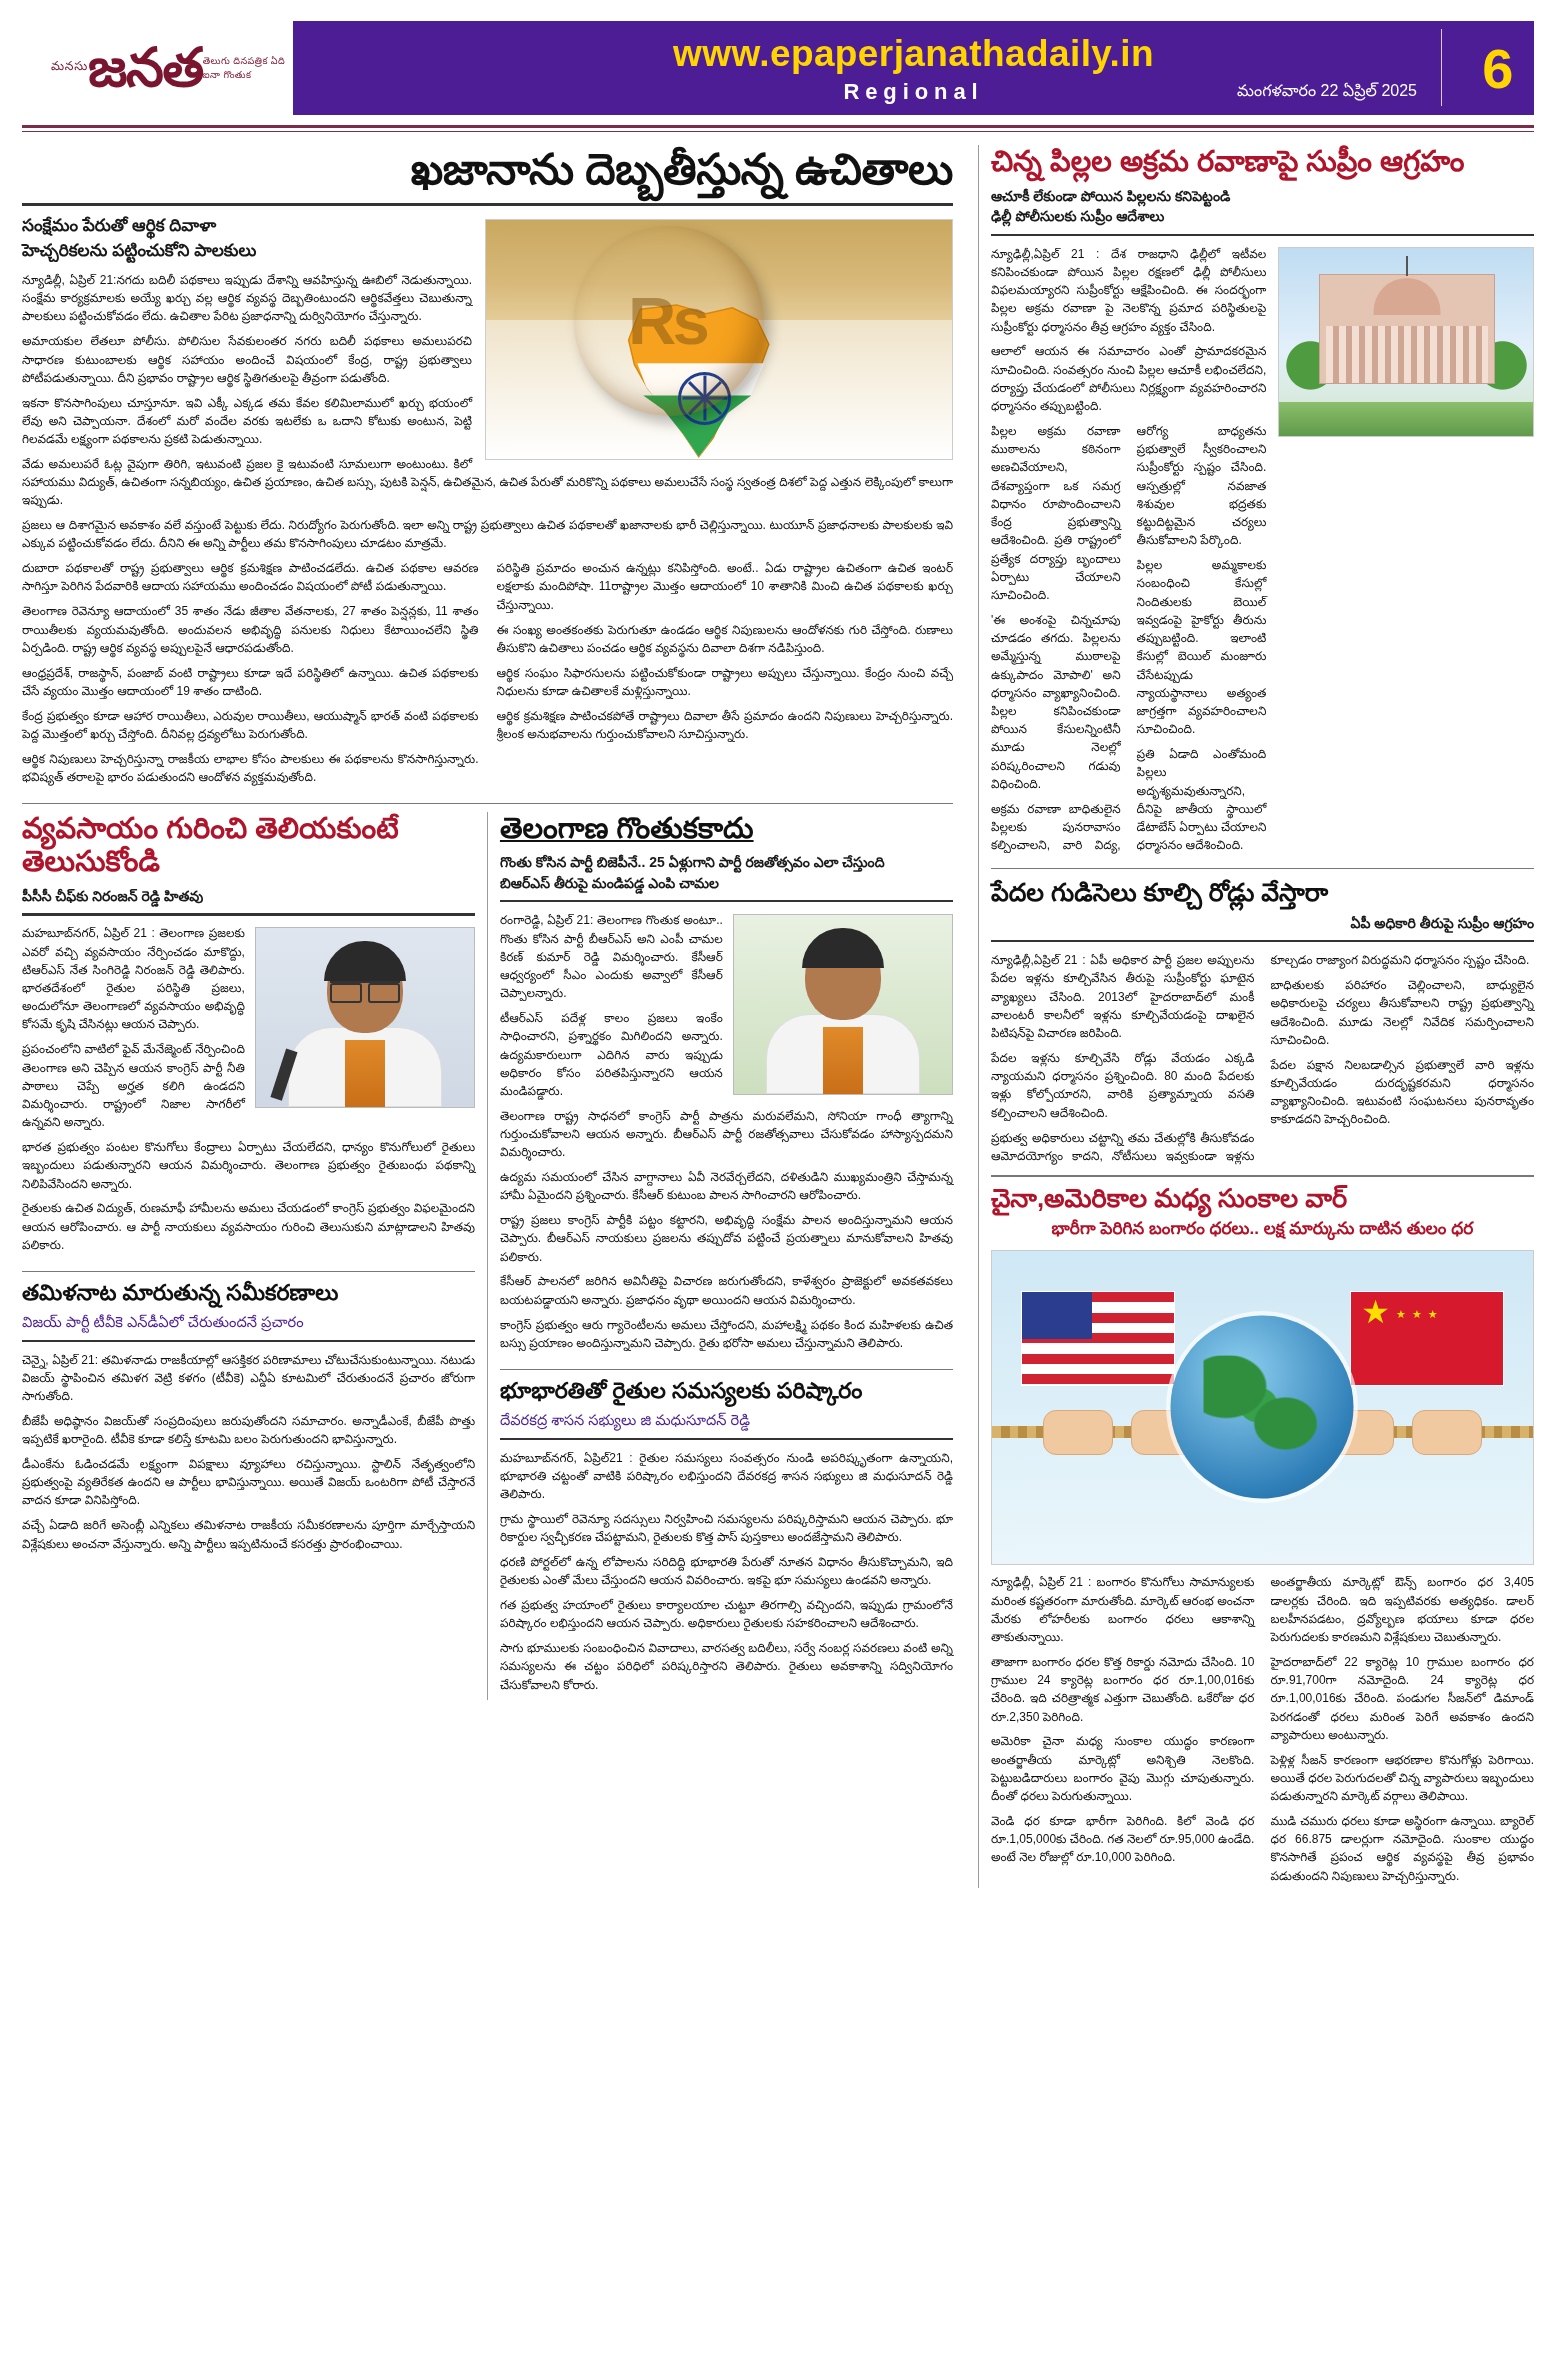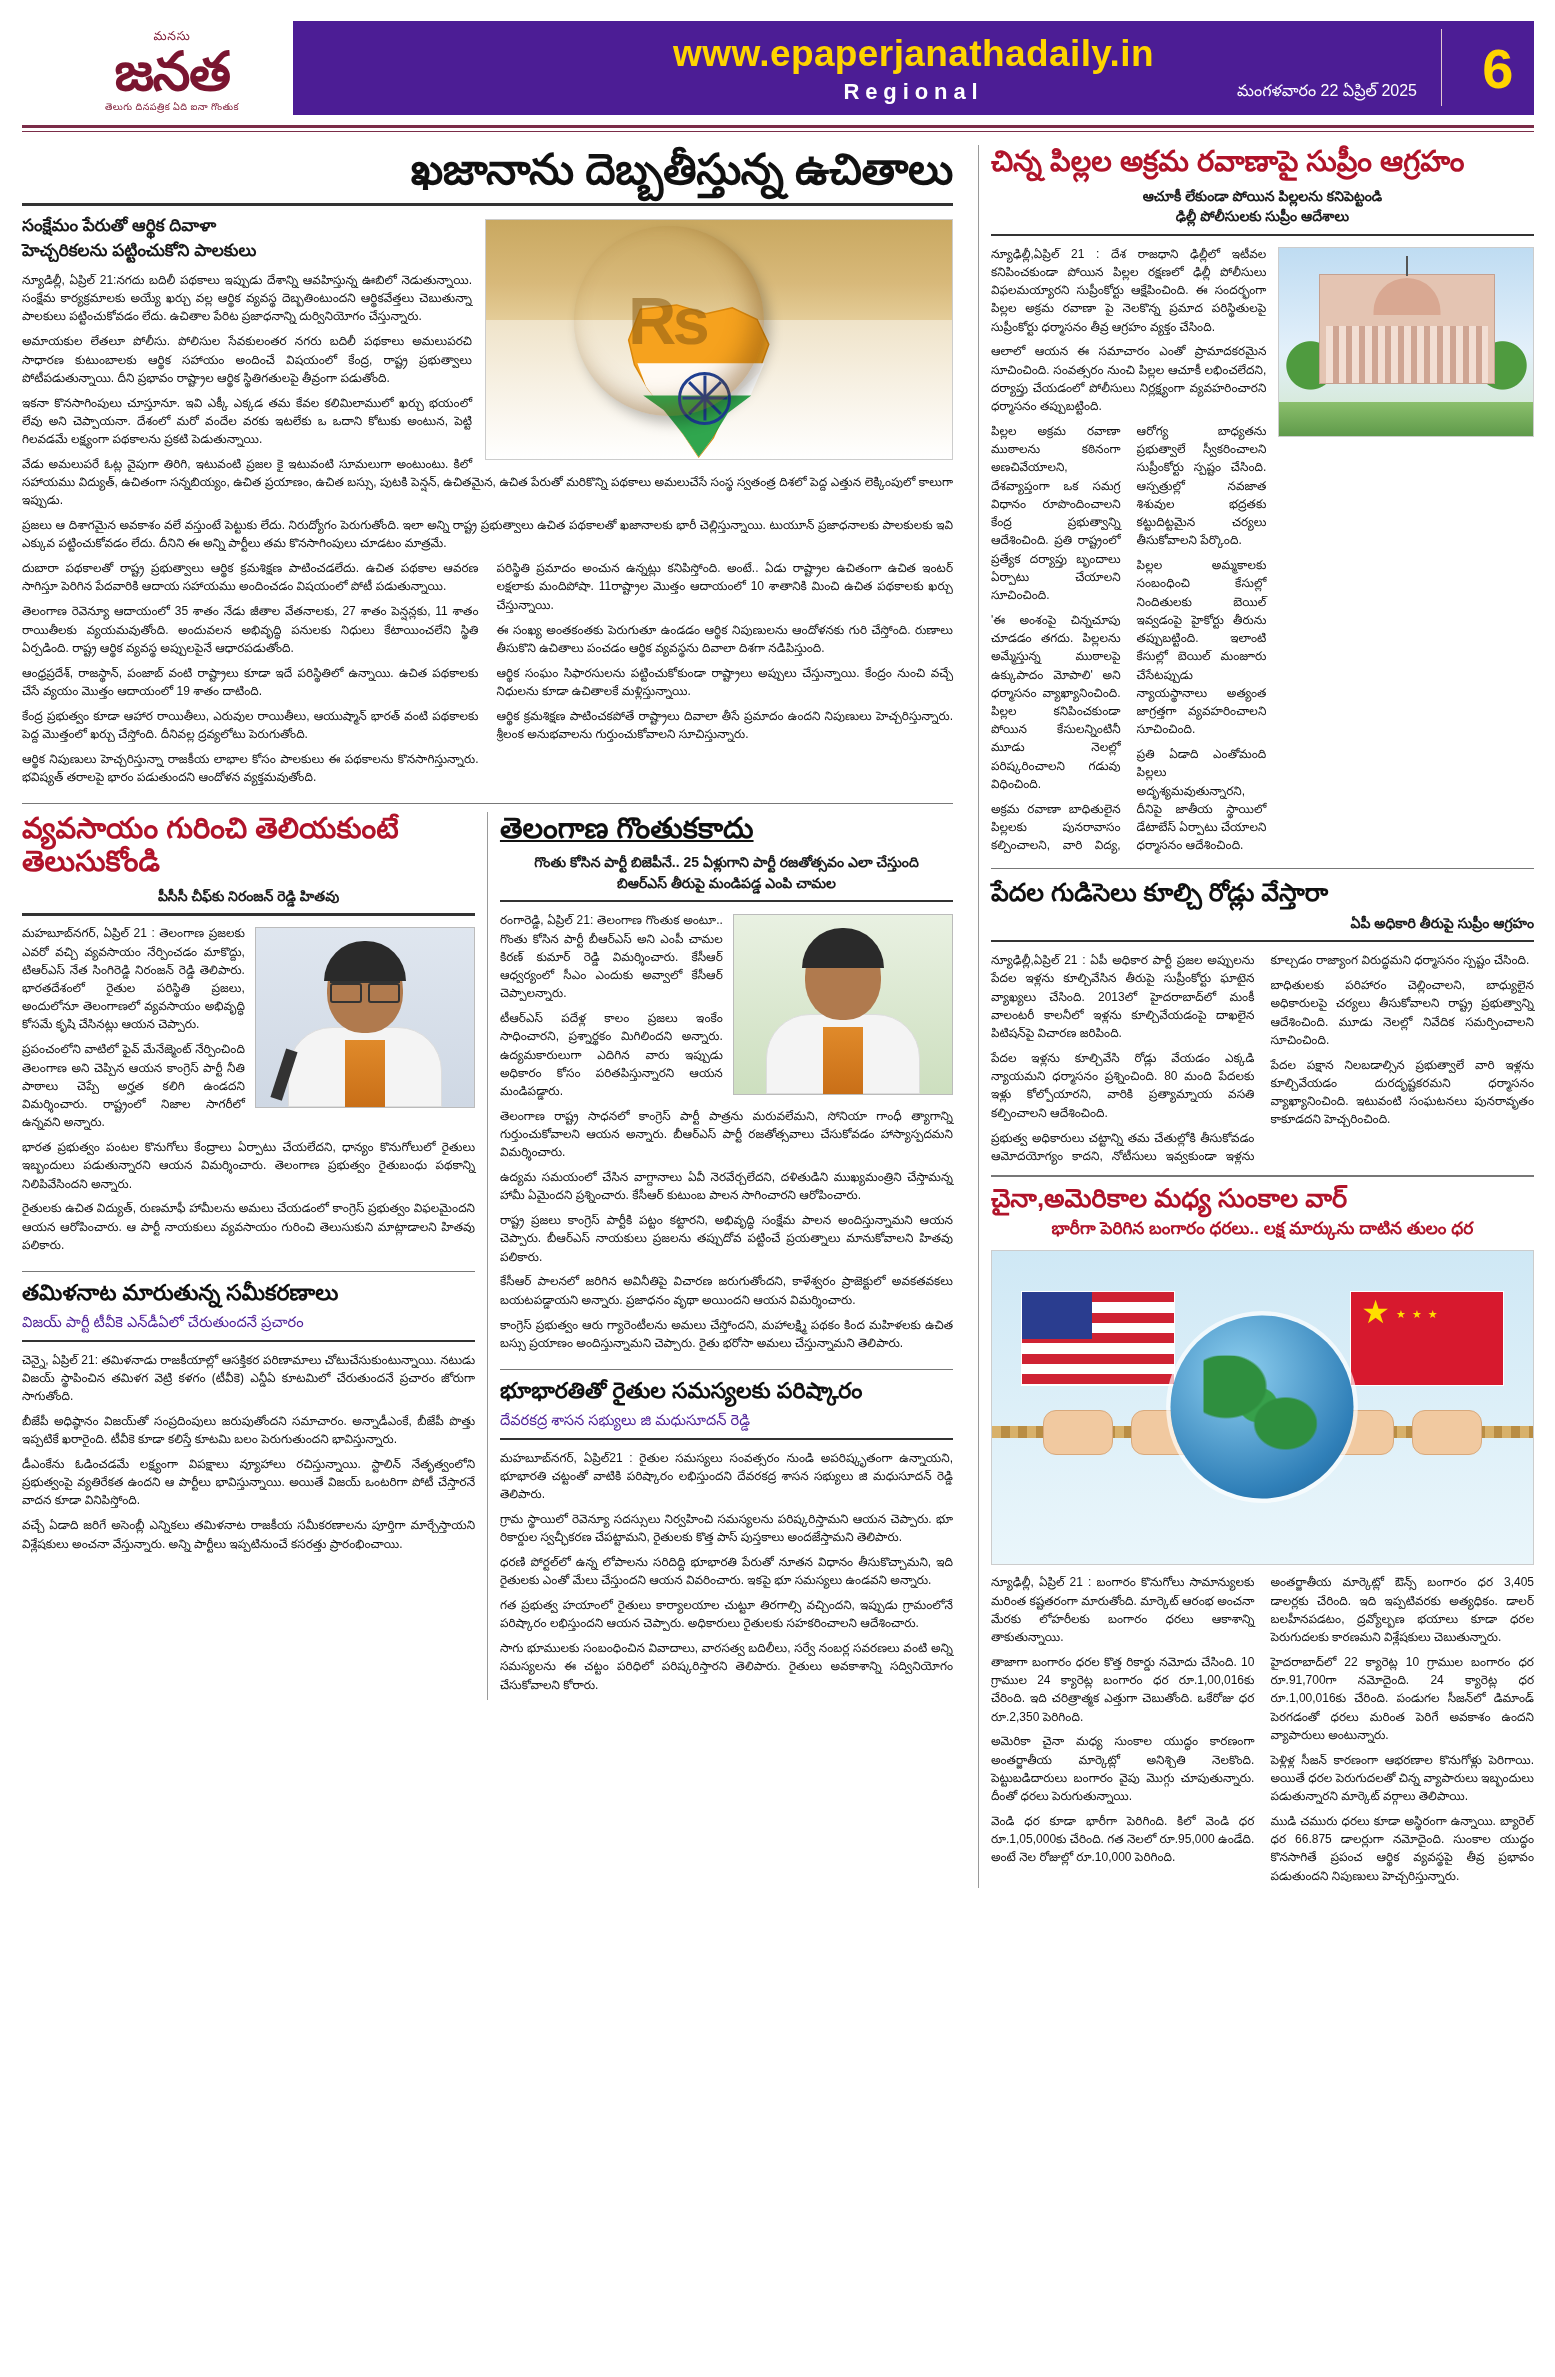"మనసు" .logo-box { flex-direction: column -> row }
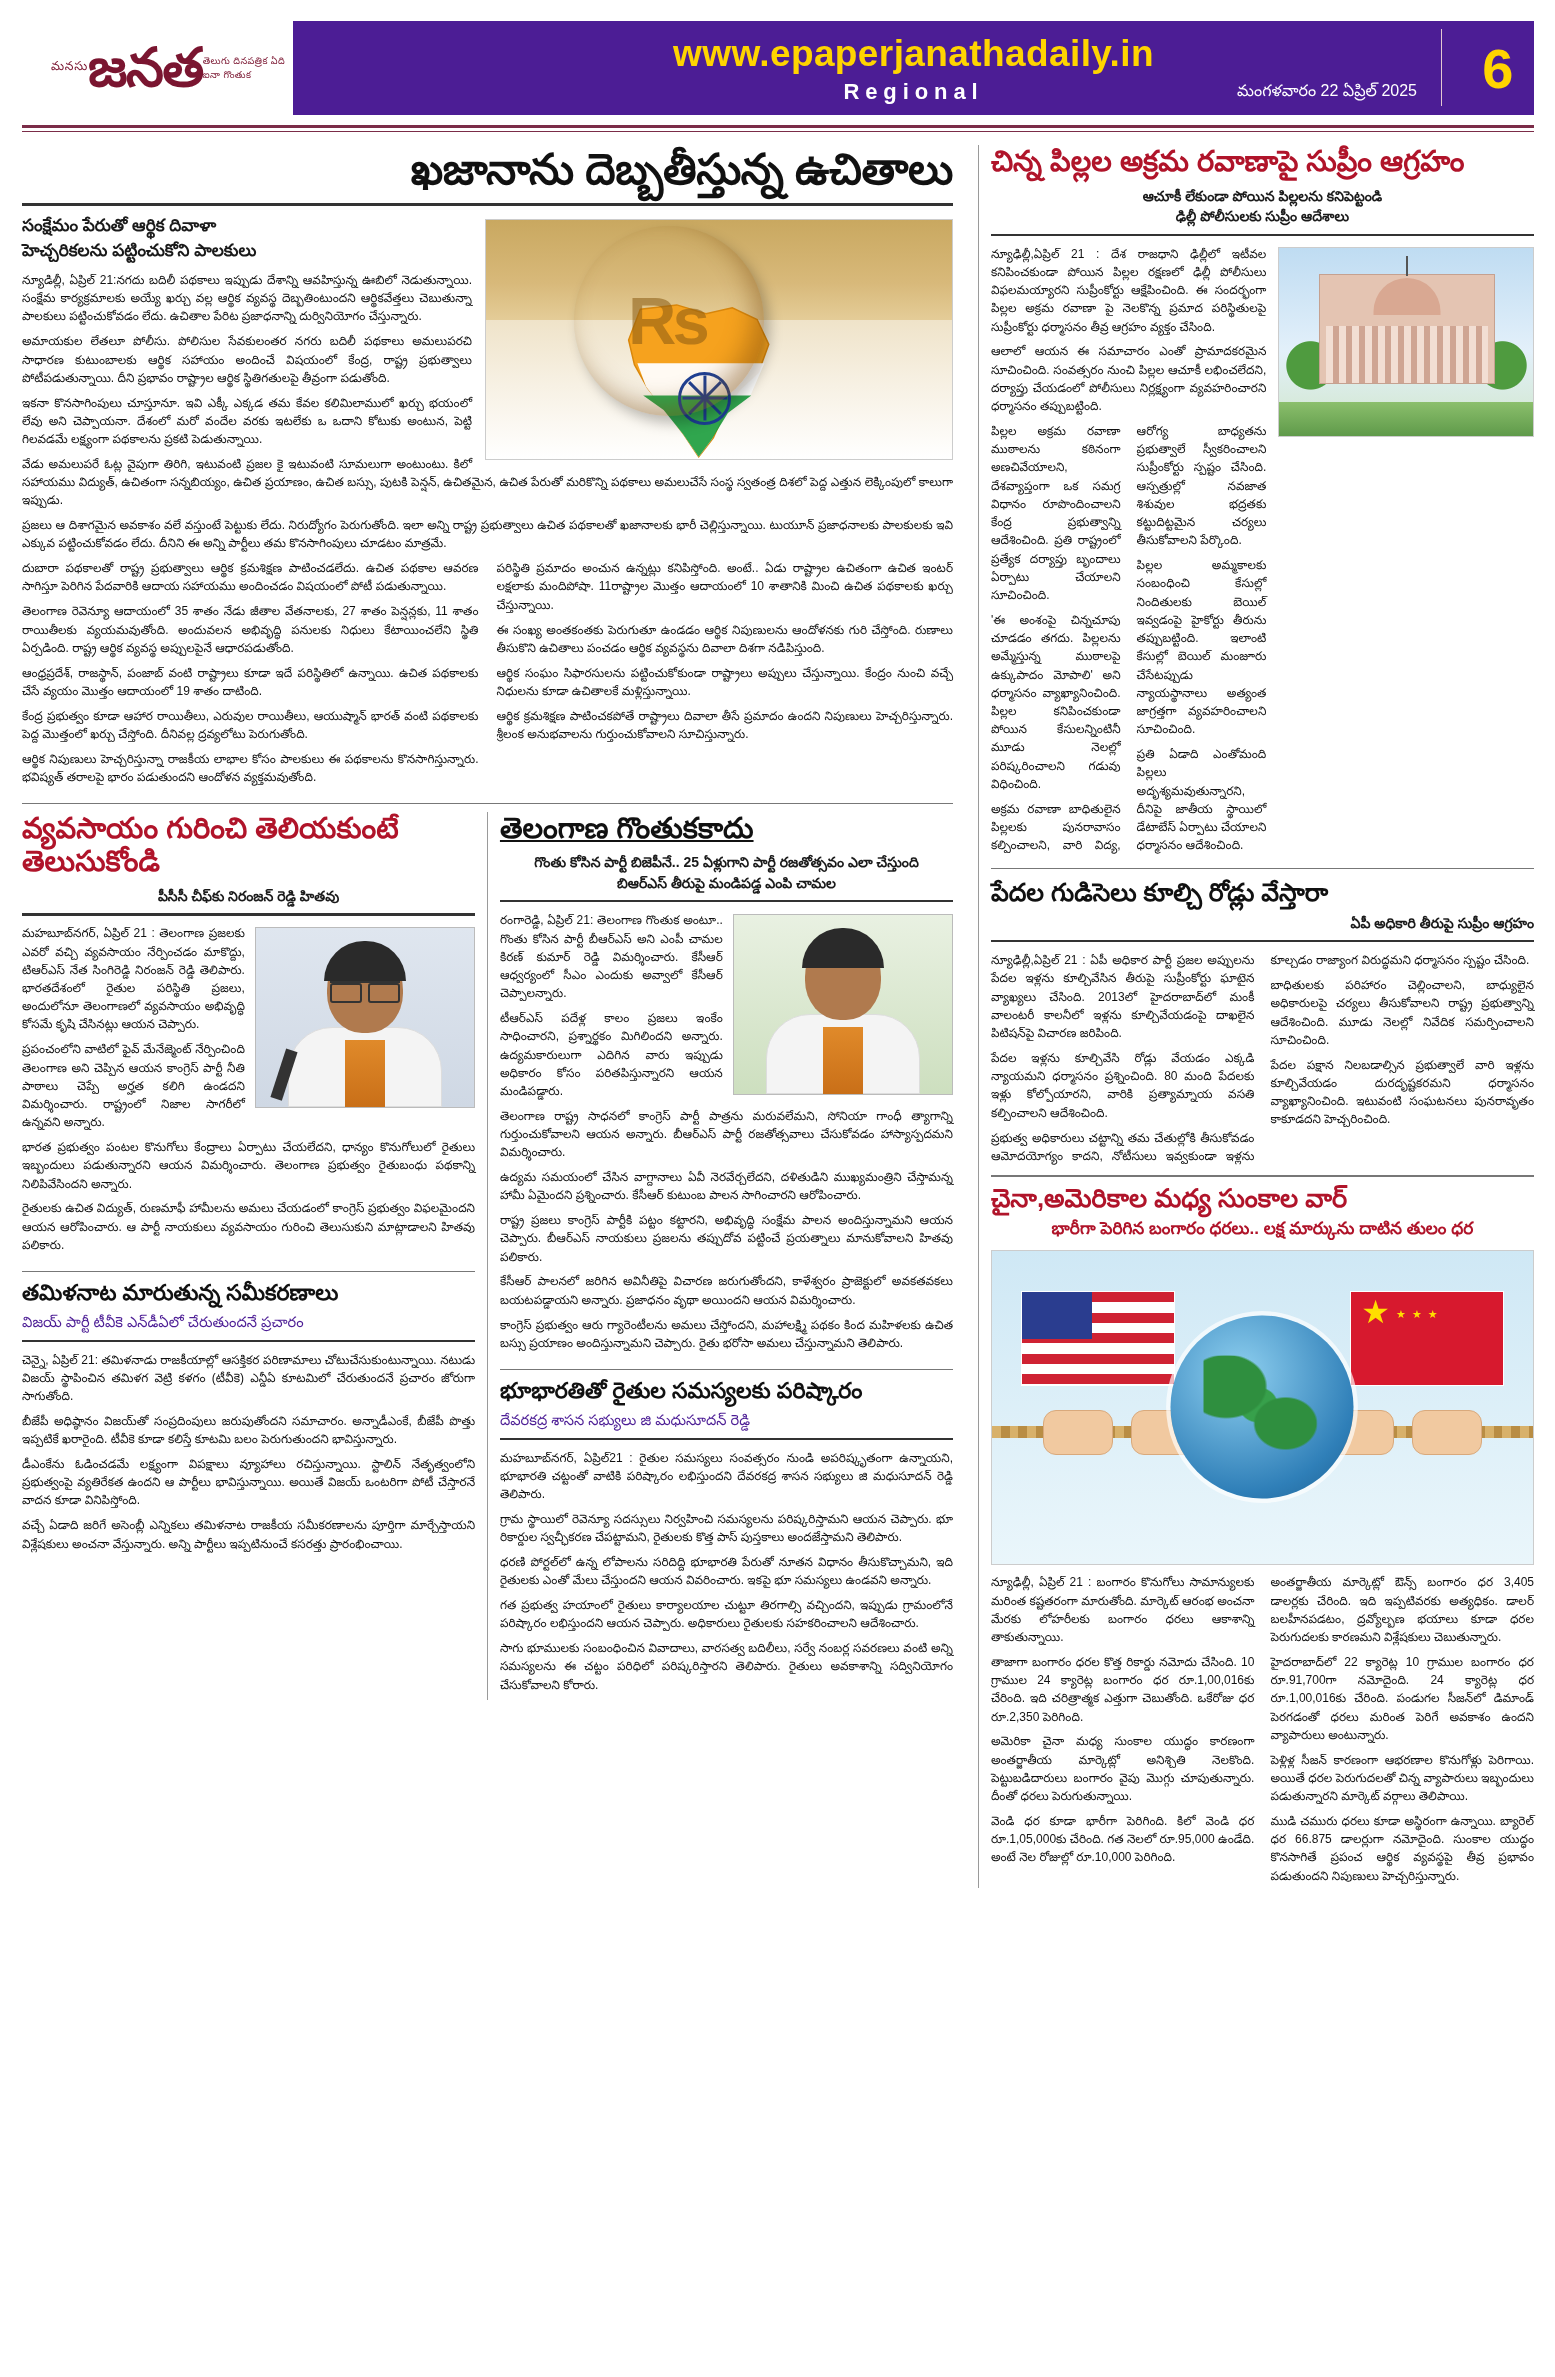"ఆచూకీ లేకుండా పోయిన పిల్లలను కనిపెట్టండి" .byline-dark { text-align: center -> none }
